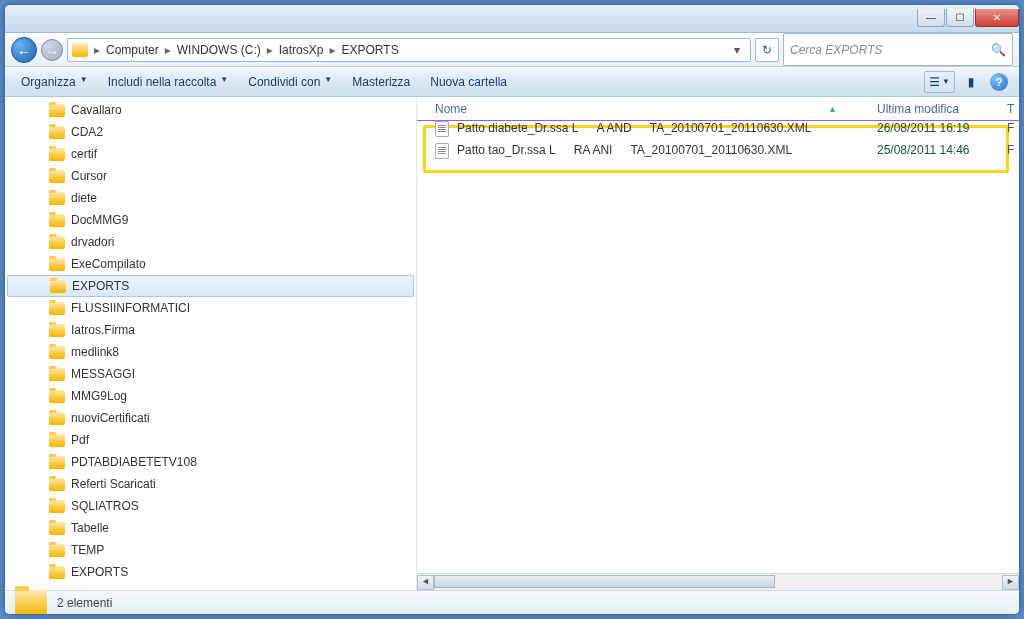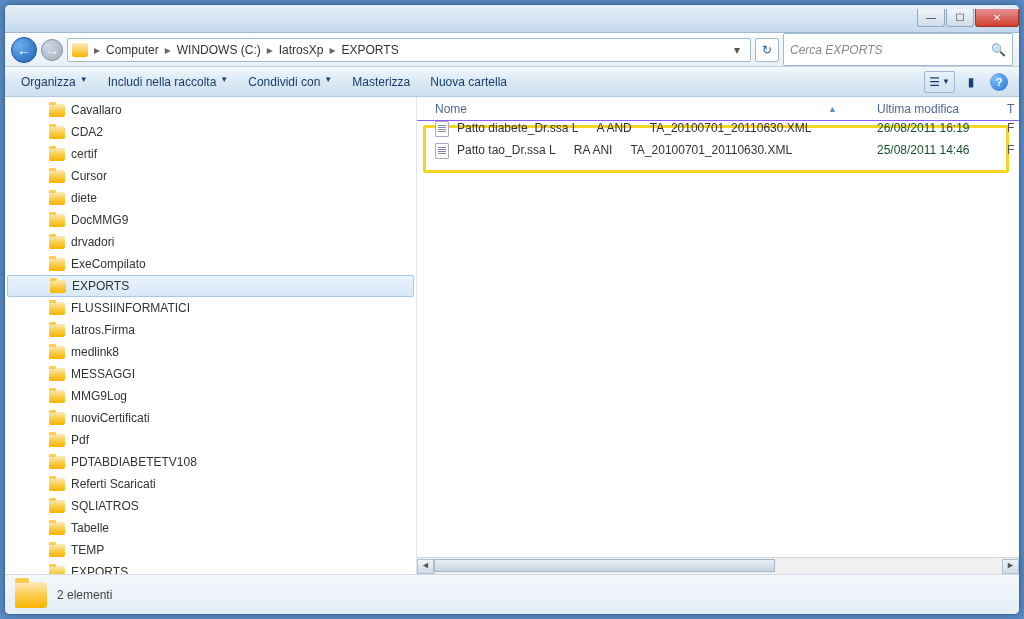"2 elementi" .statusbar { height: 40px -> 24px }
